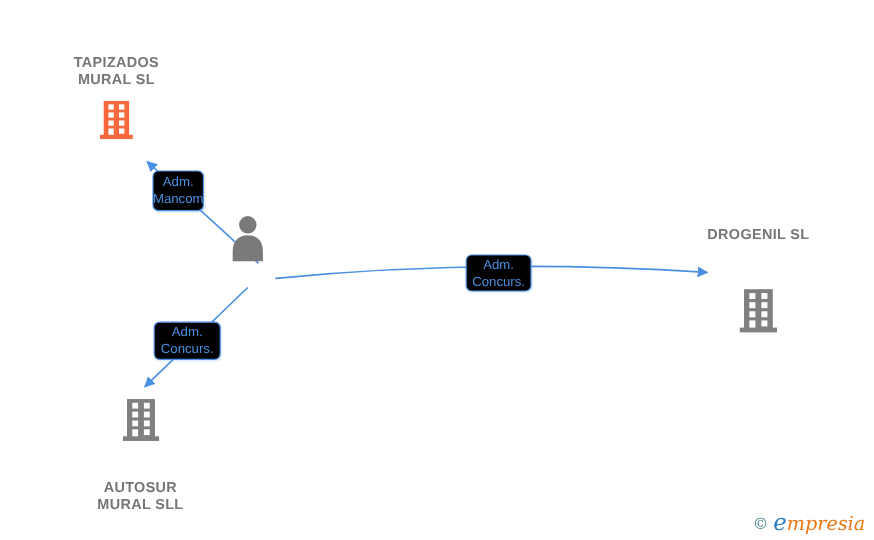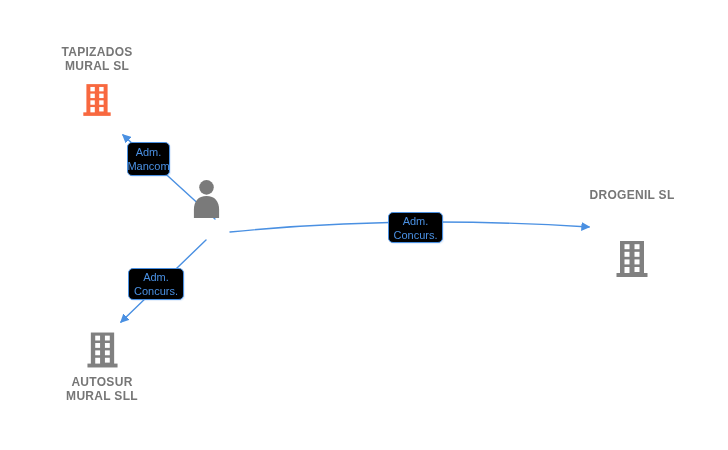"AUTOSUR" .node-autosur { gap: none -> 24px; left: 43px -> 58px }
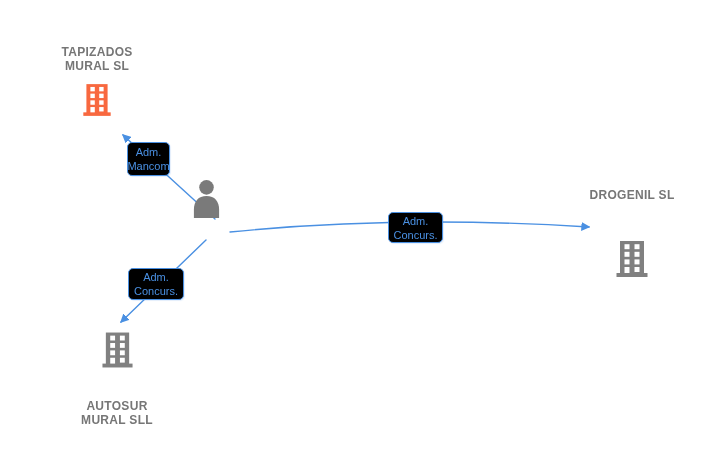"© empresia" div.brand { html: none -> <div> <span>©</span><span>e</span><span>mpresia</span> </div> }
